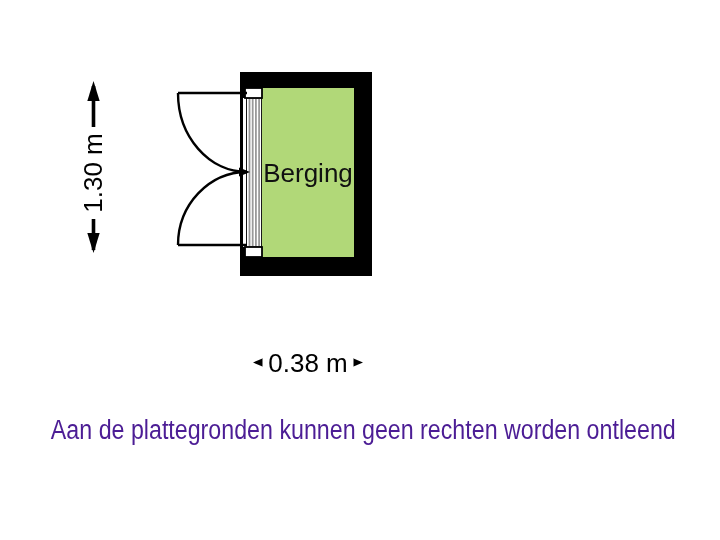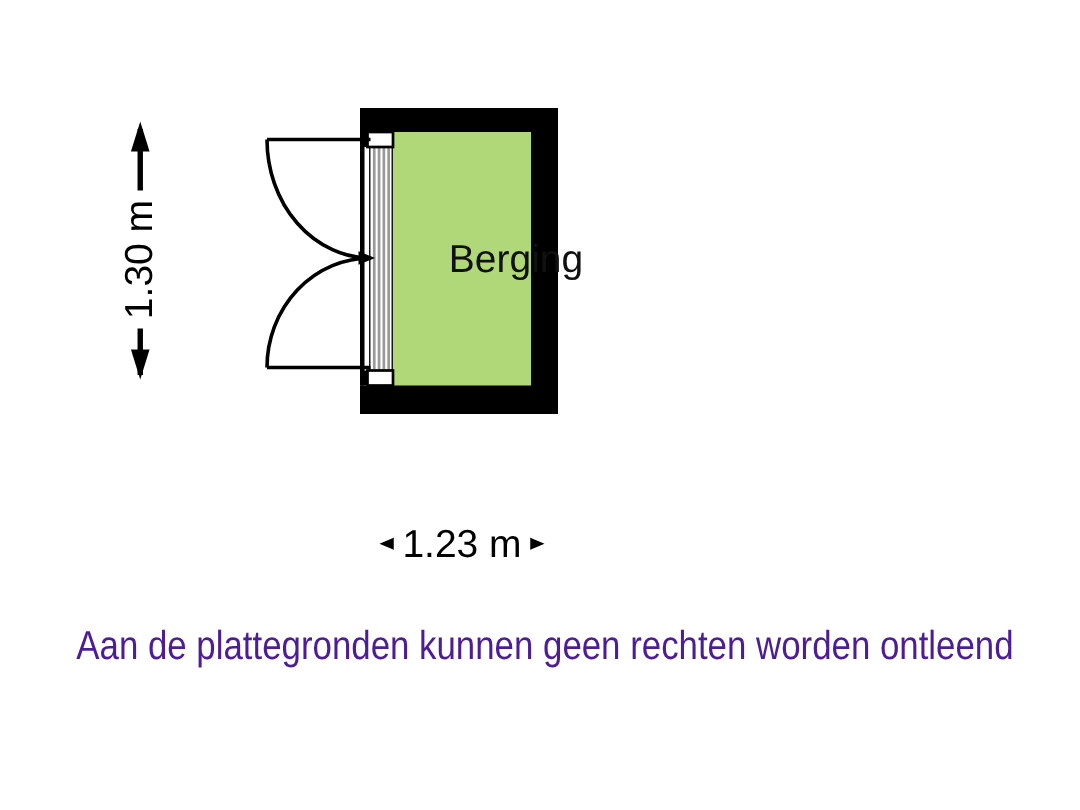"Berging" .room-label { margin-left: 36px -> none }
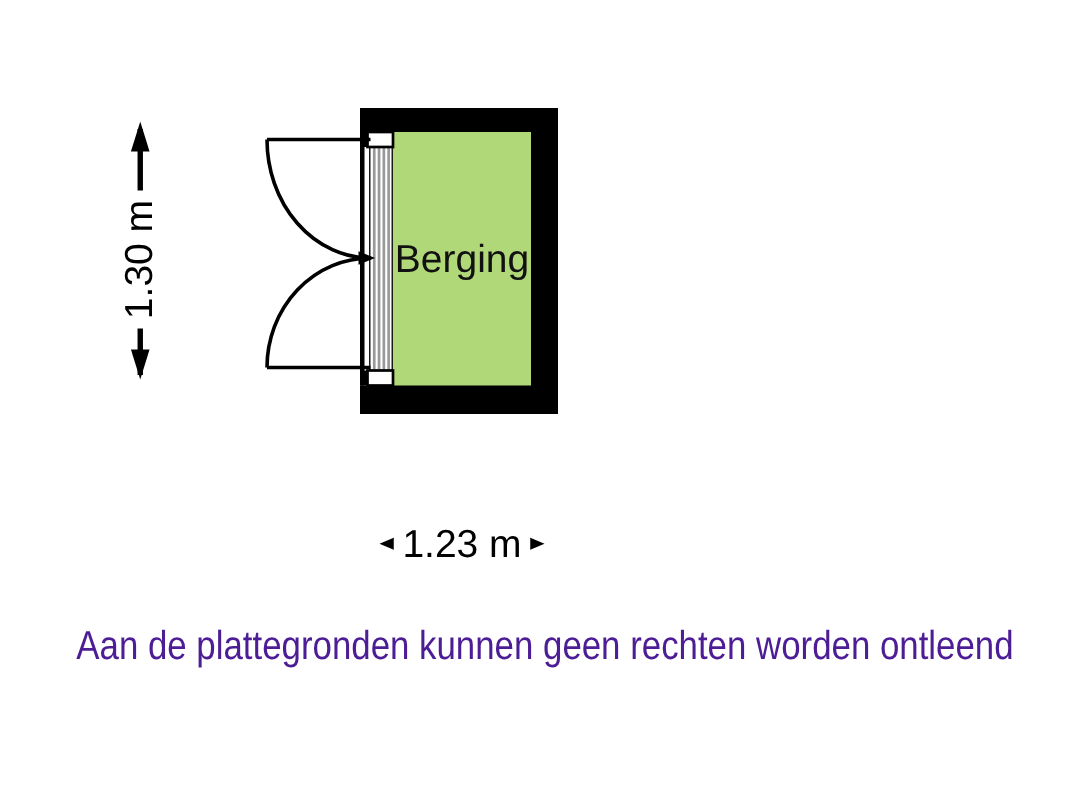"1.23 m" div.dim-label { text: 1.23 -> 0.38 }
